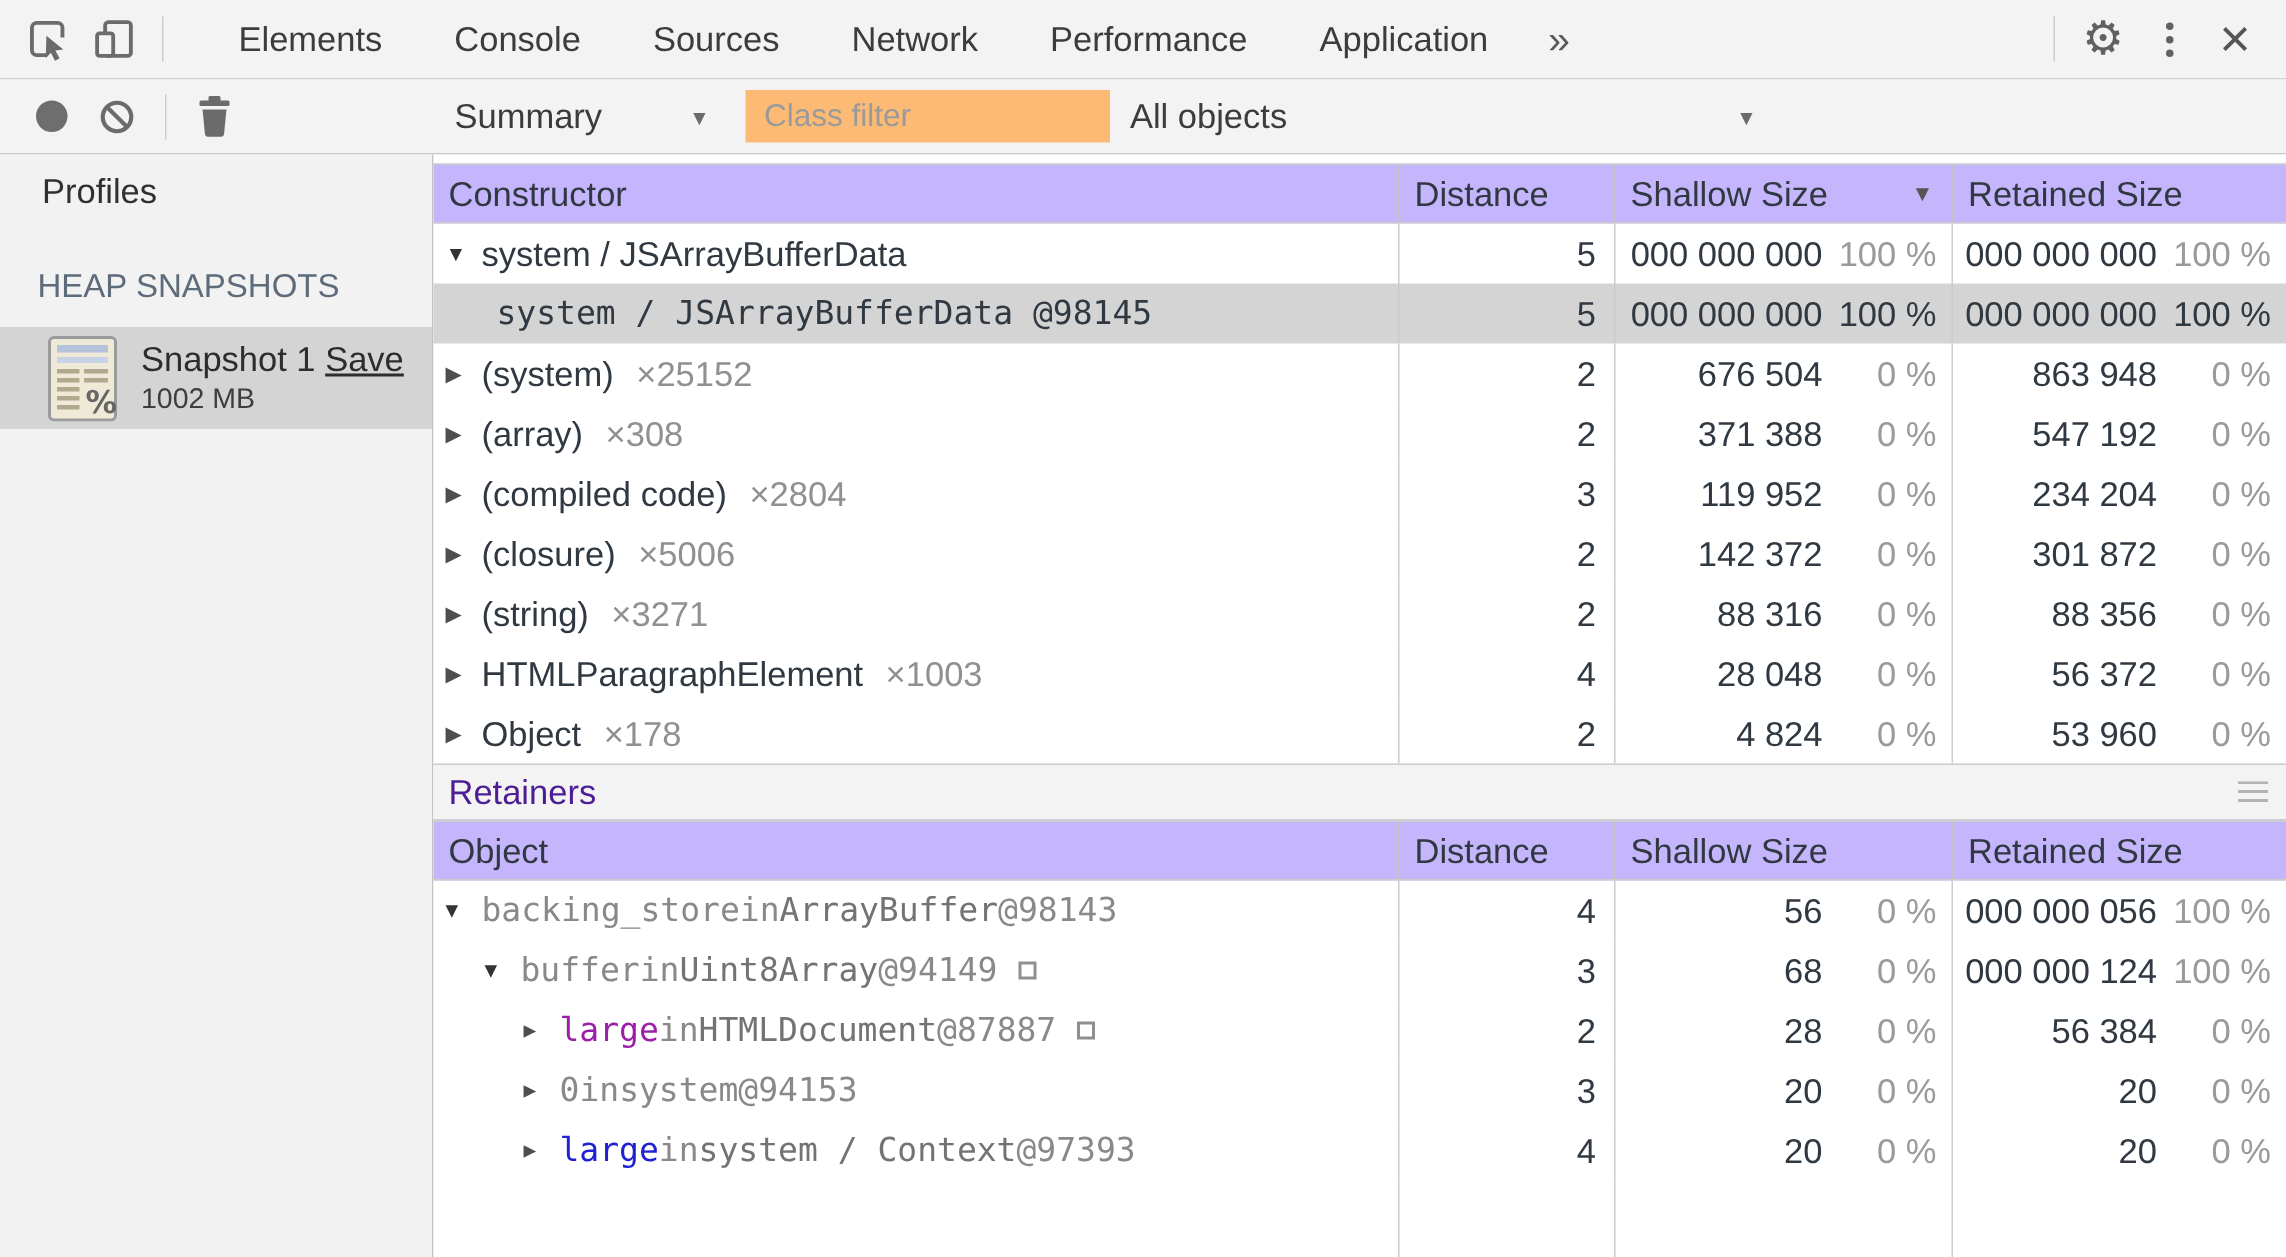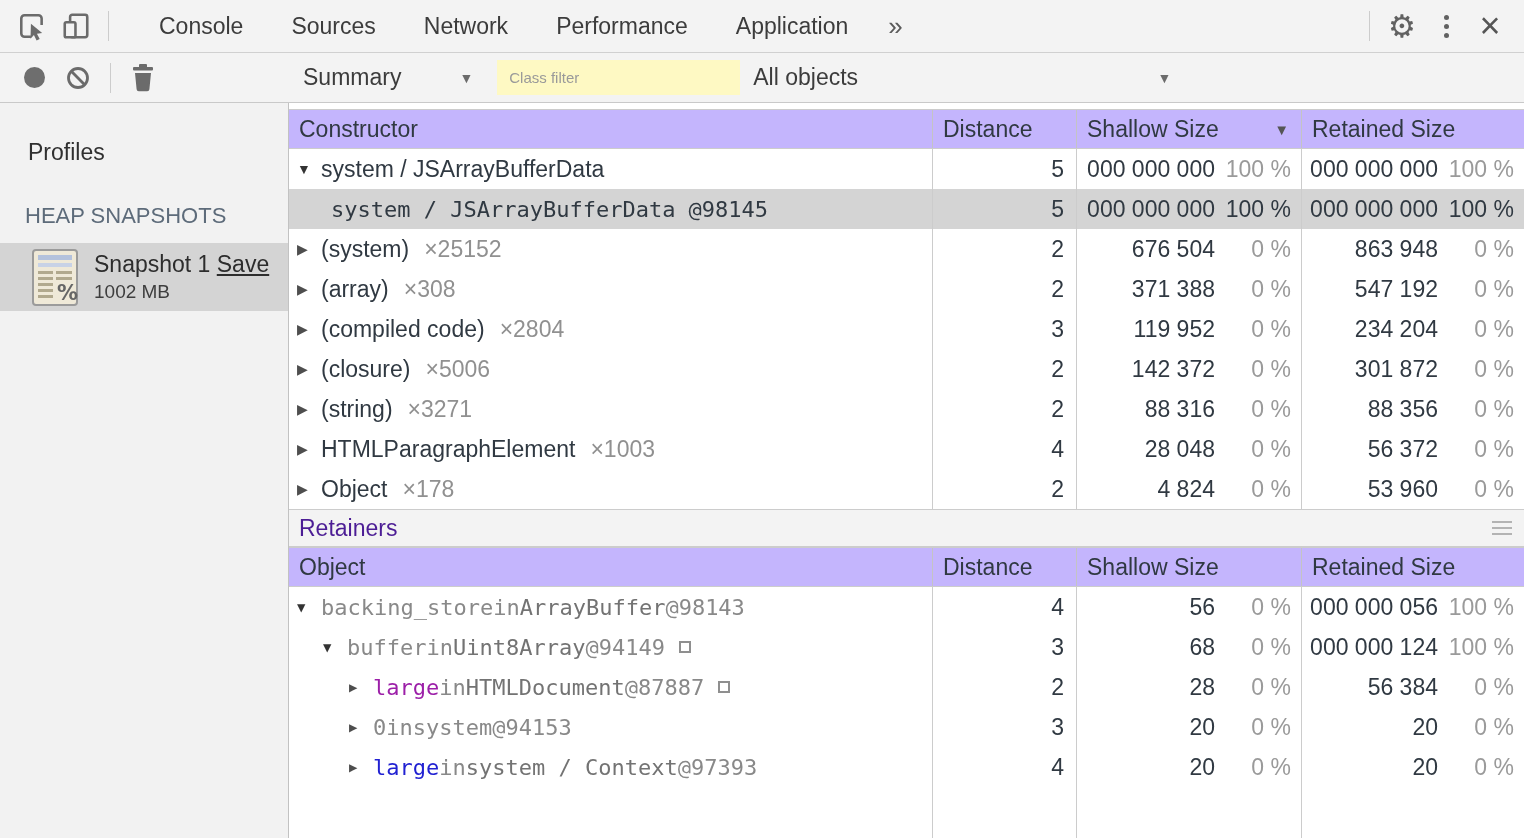"Elements" div.tab { html: none -> <div>Elements</div> }
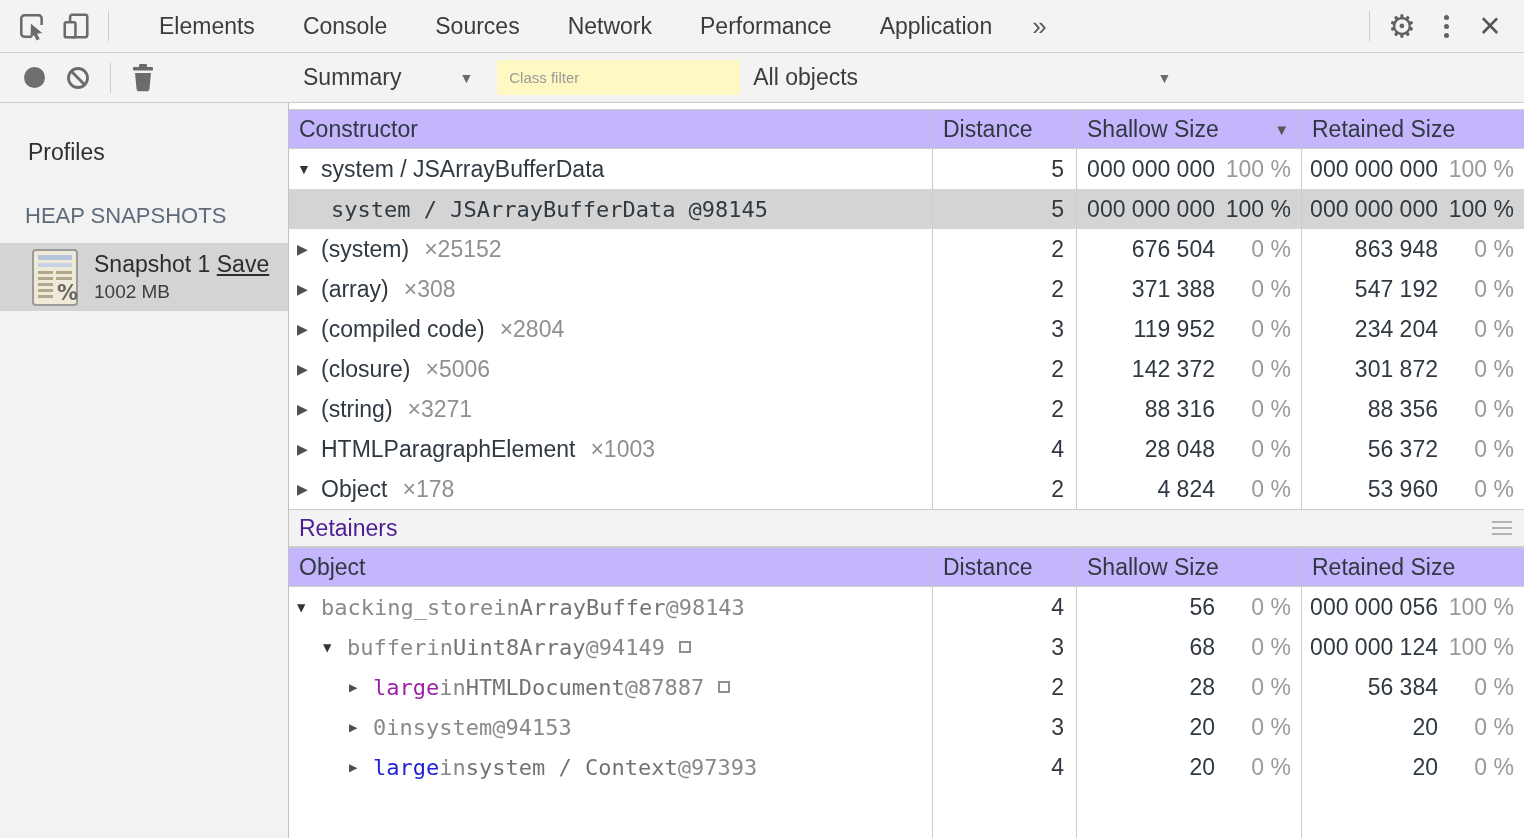"Class filter" .class-filter { background: #fef9c3 -> #fdba74; font-size: 15px -> 21px }
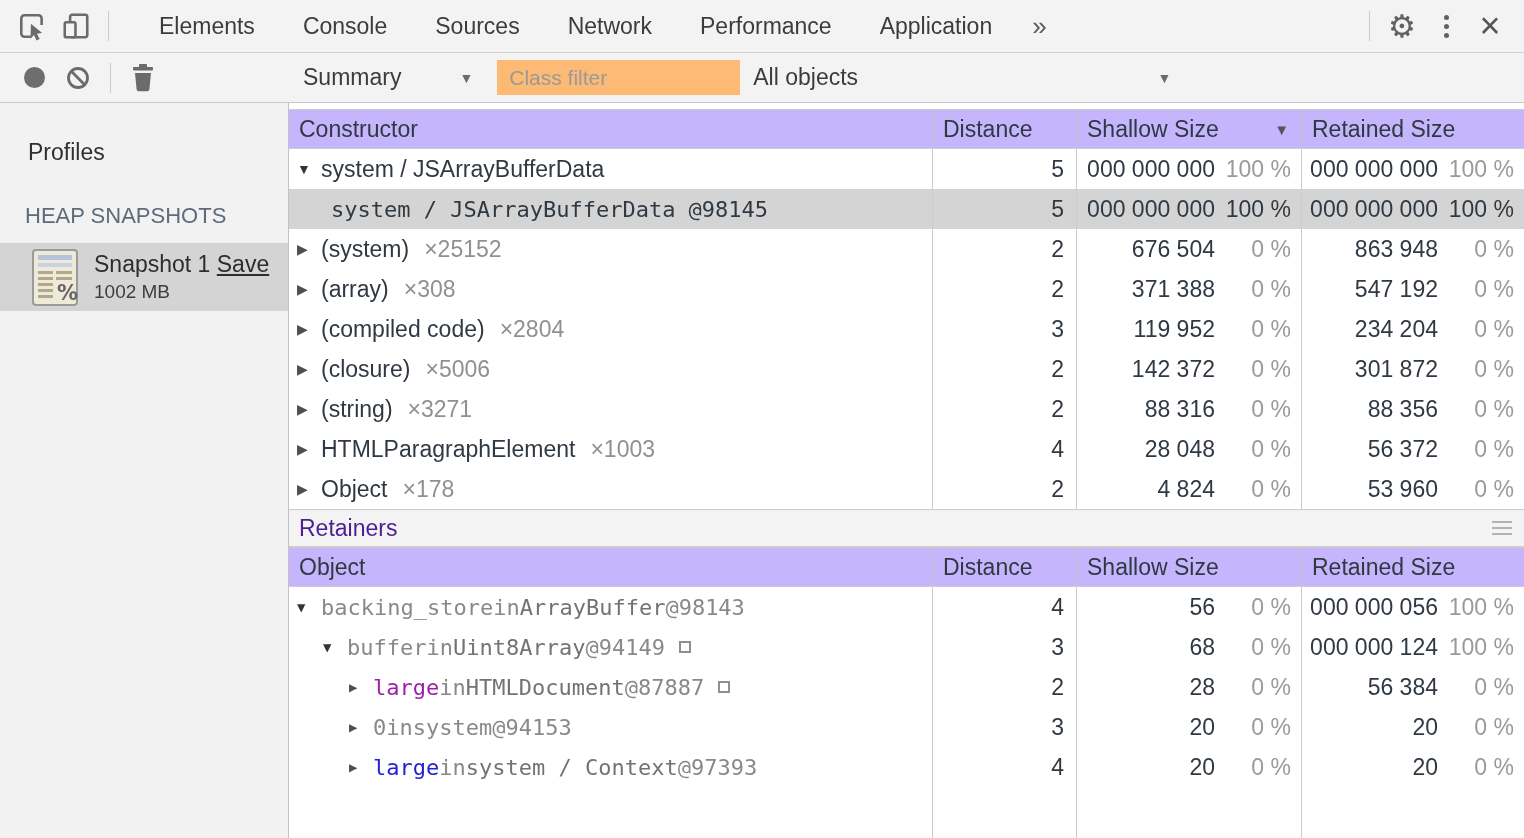"Profiles" .profiles-title { margin: 36px 0 0 28px -> 11px 0 0 28px }
